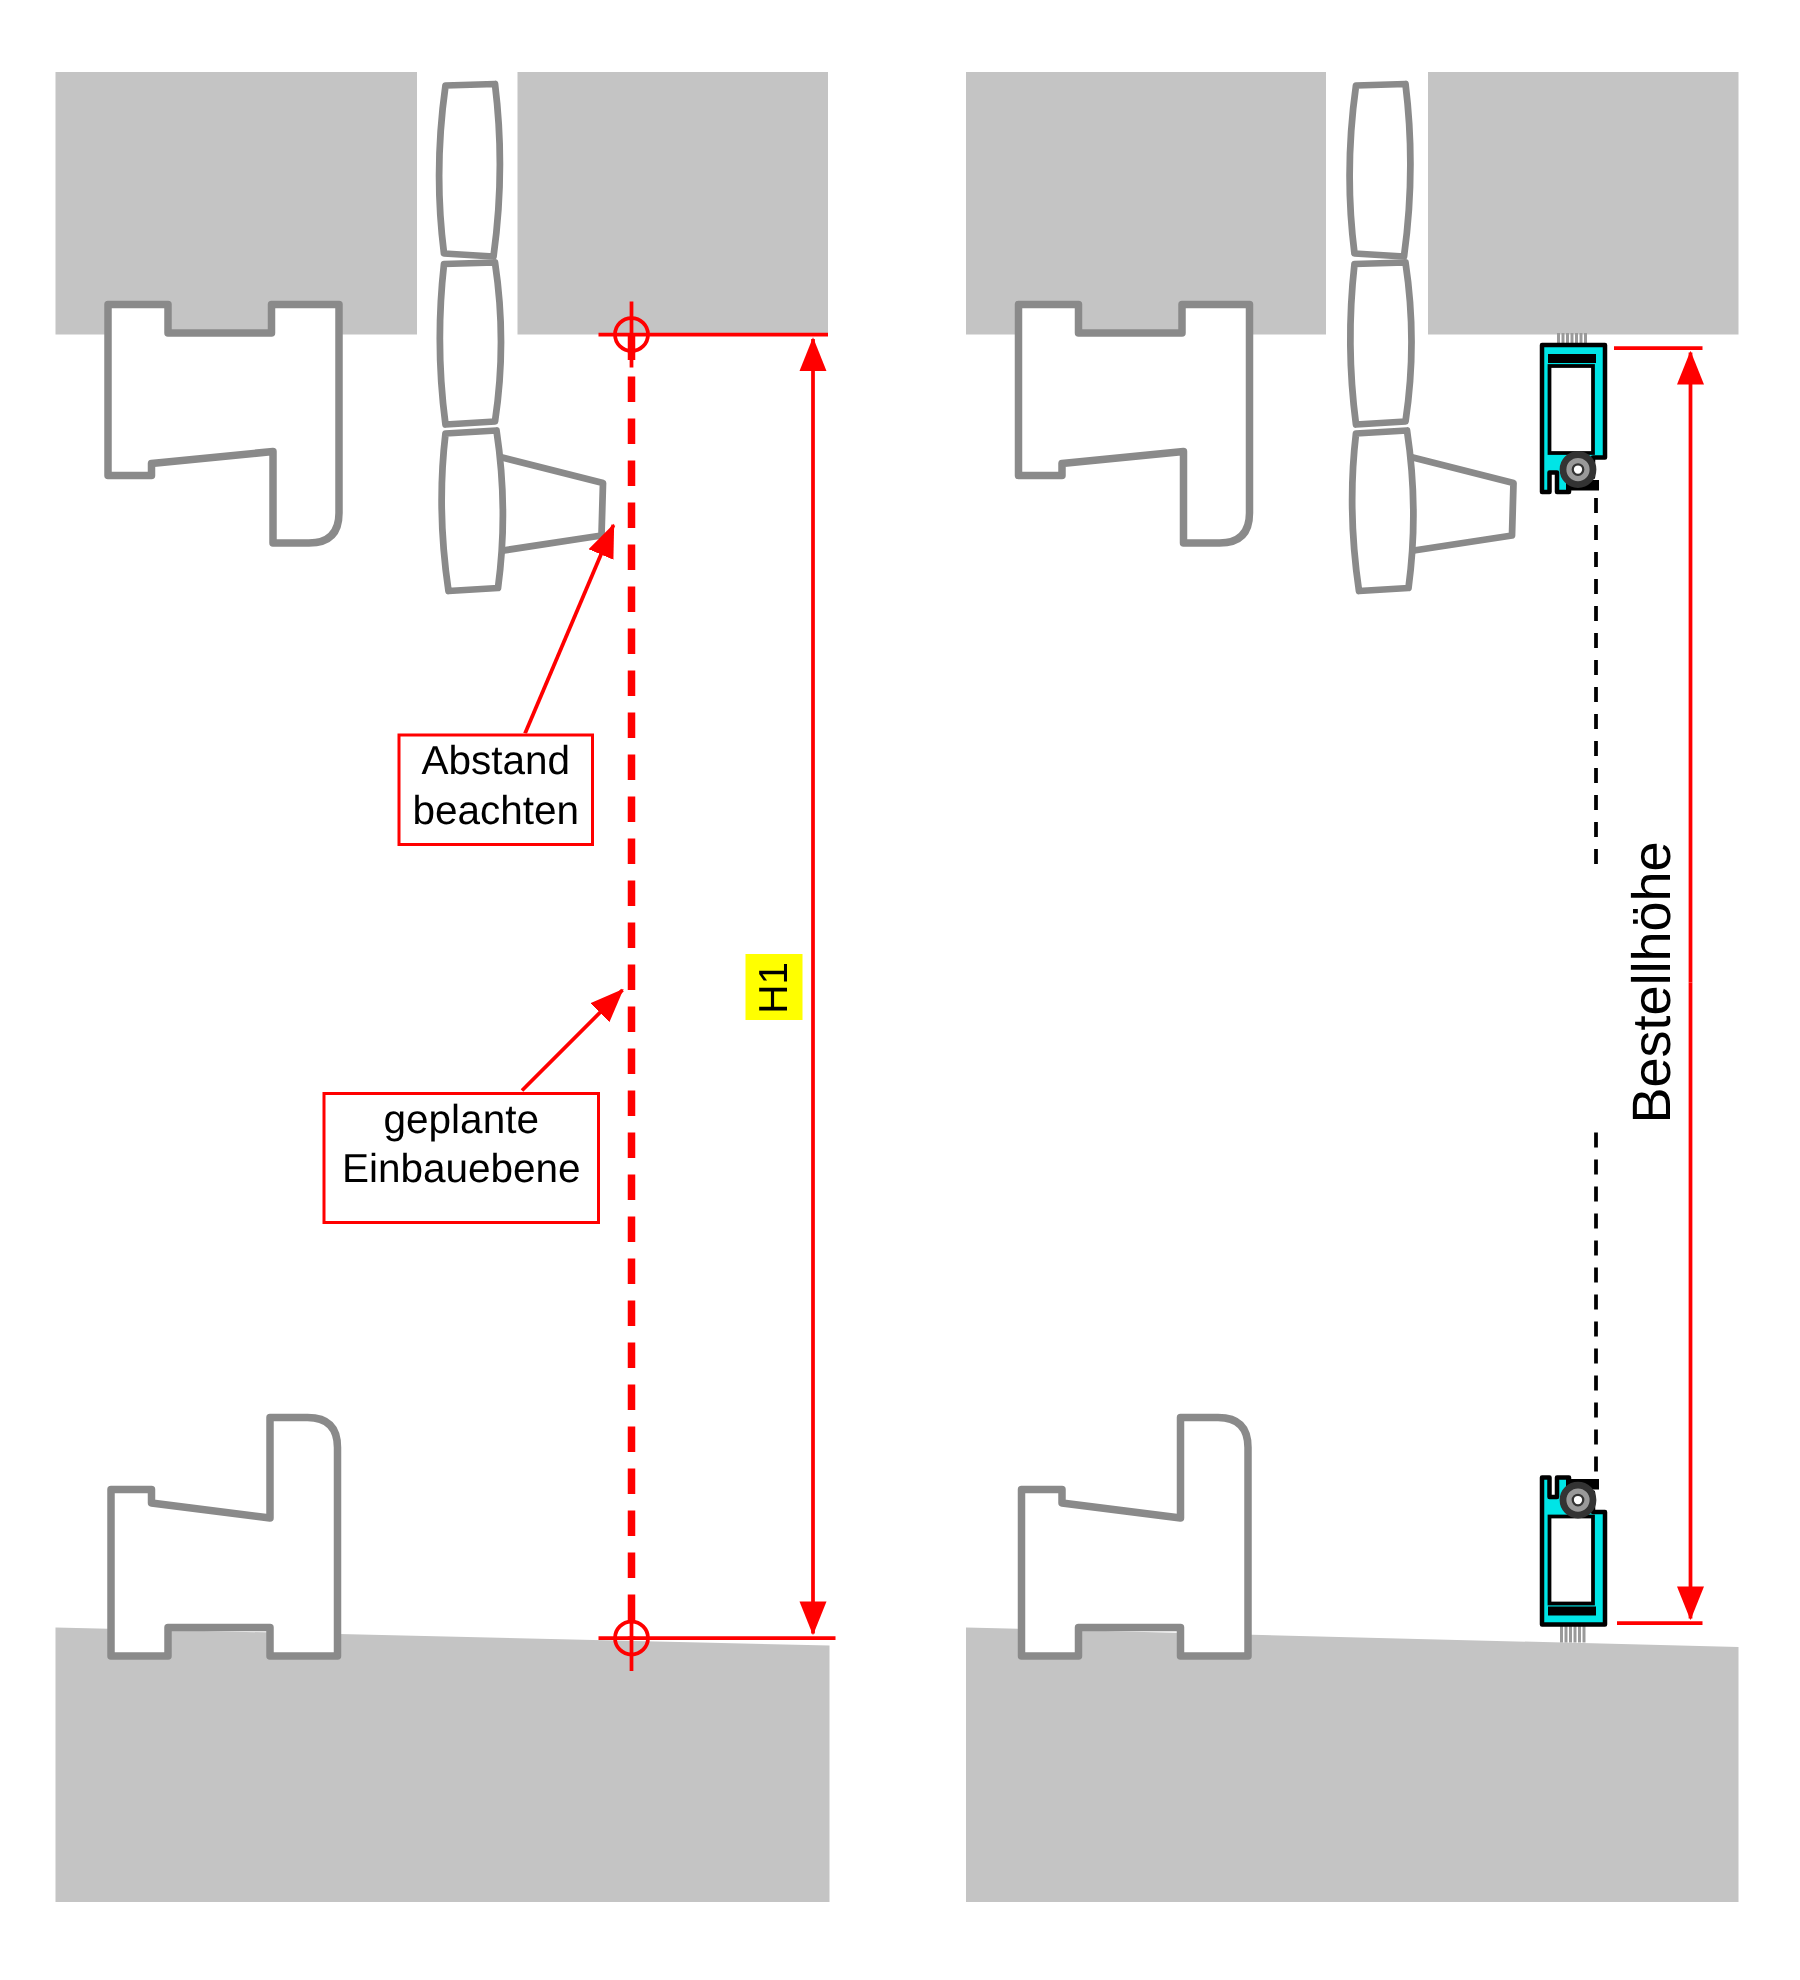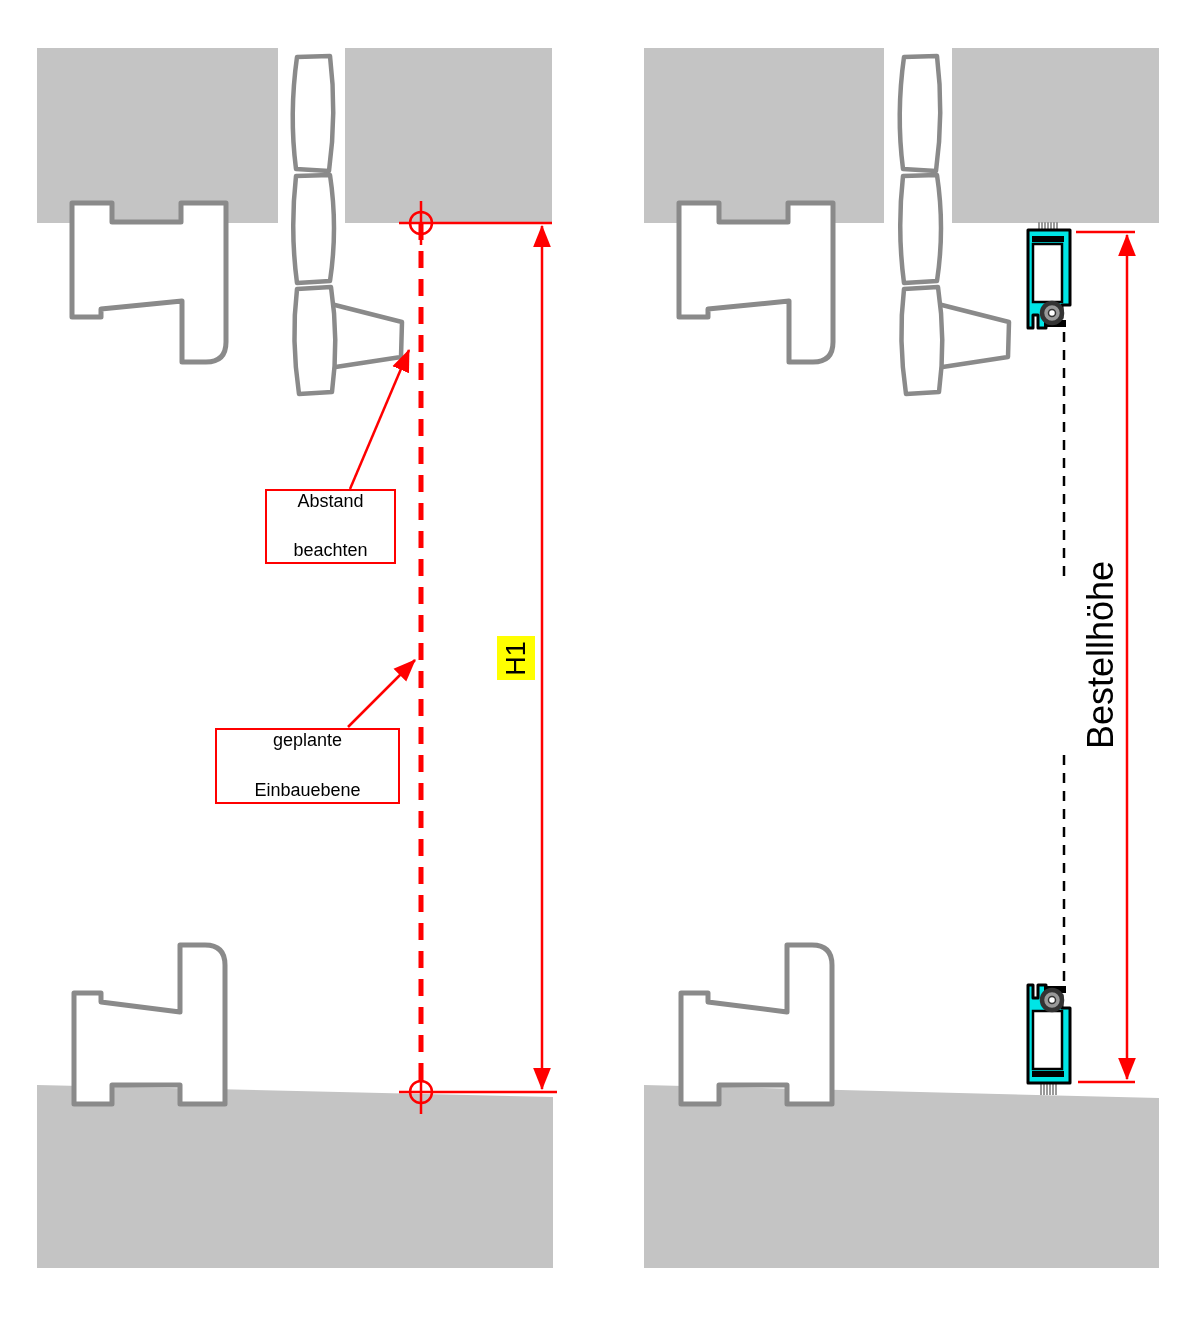"Abstand" .callout { font-size: 18px -> 27px; justify-content: space-between -> flex-start }
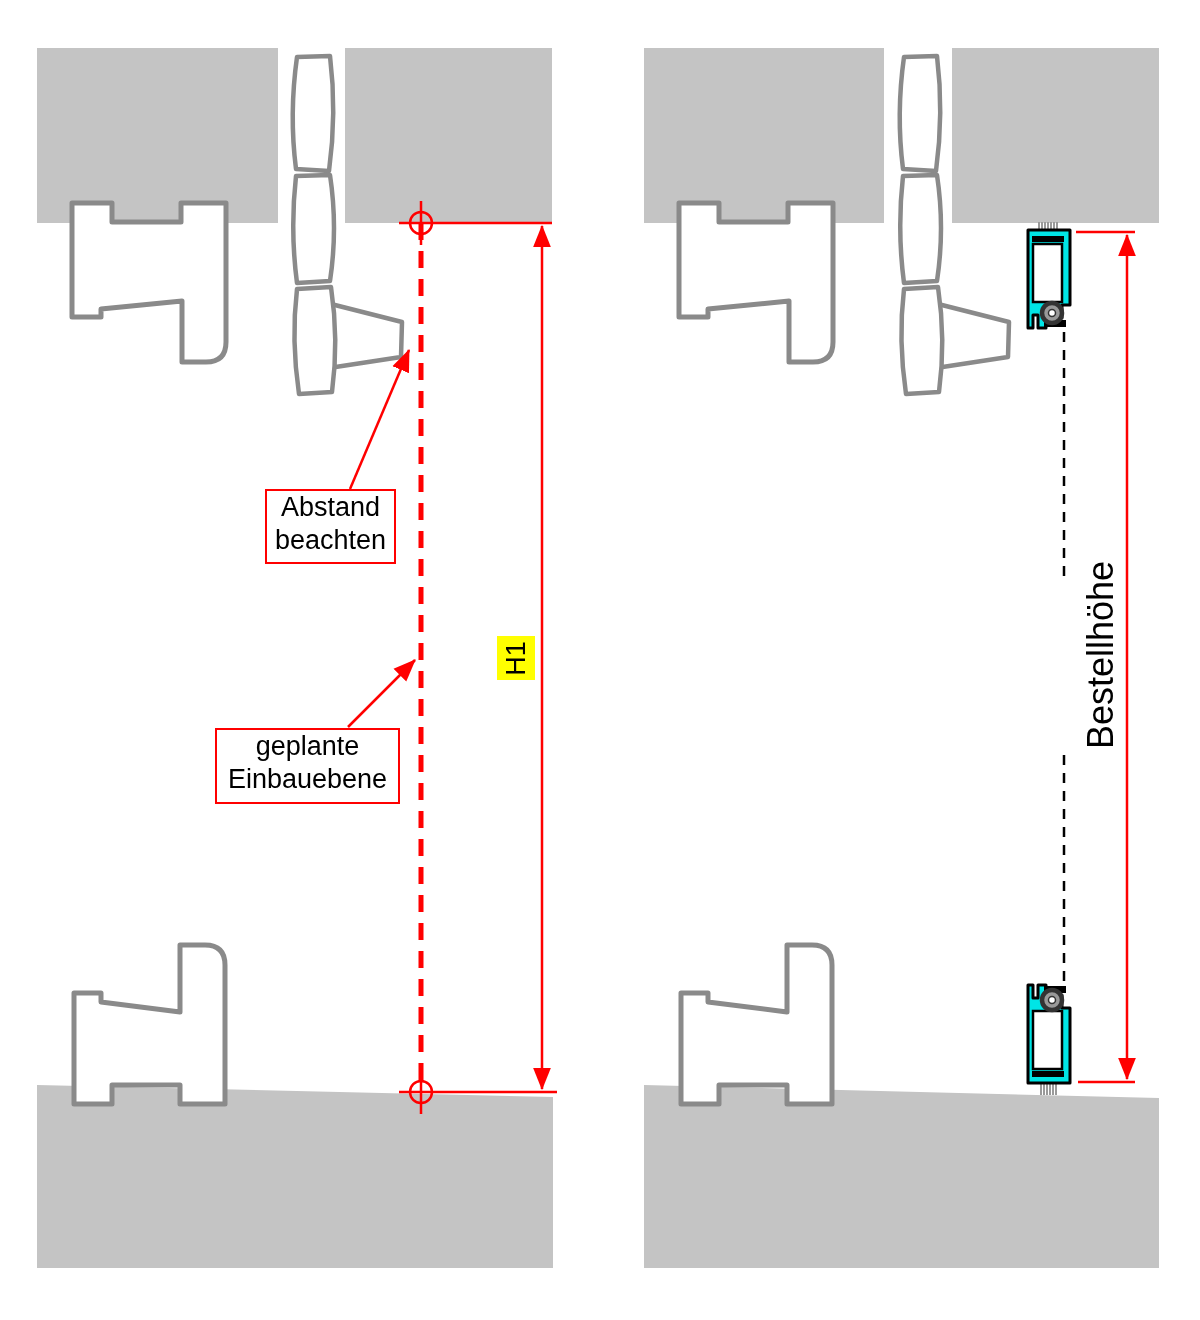"geplante" #callout-einbauebene { height: 76px -> 88px }
